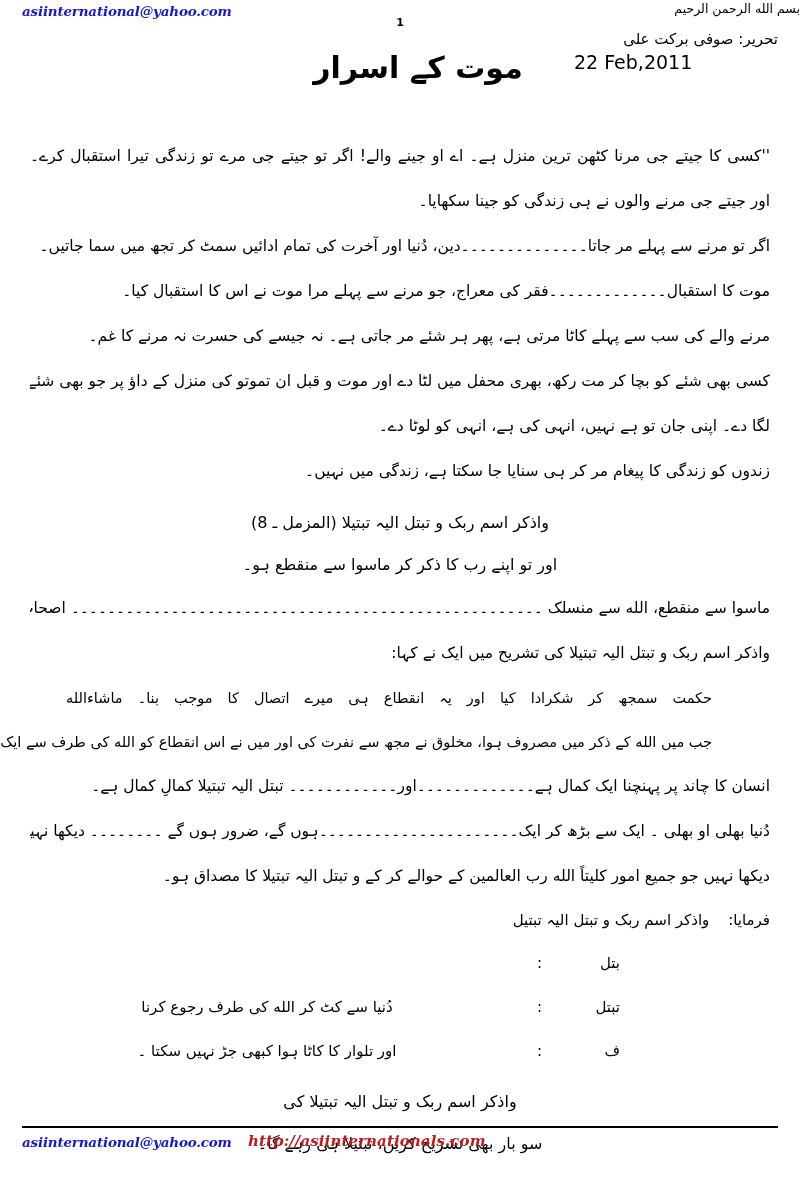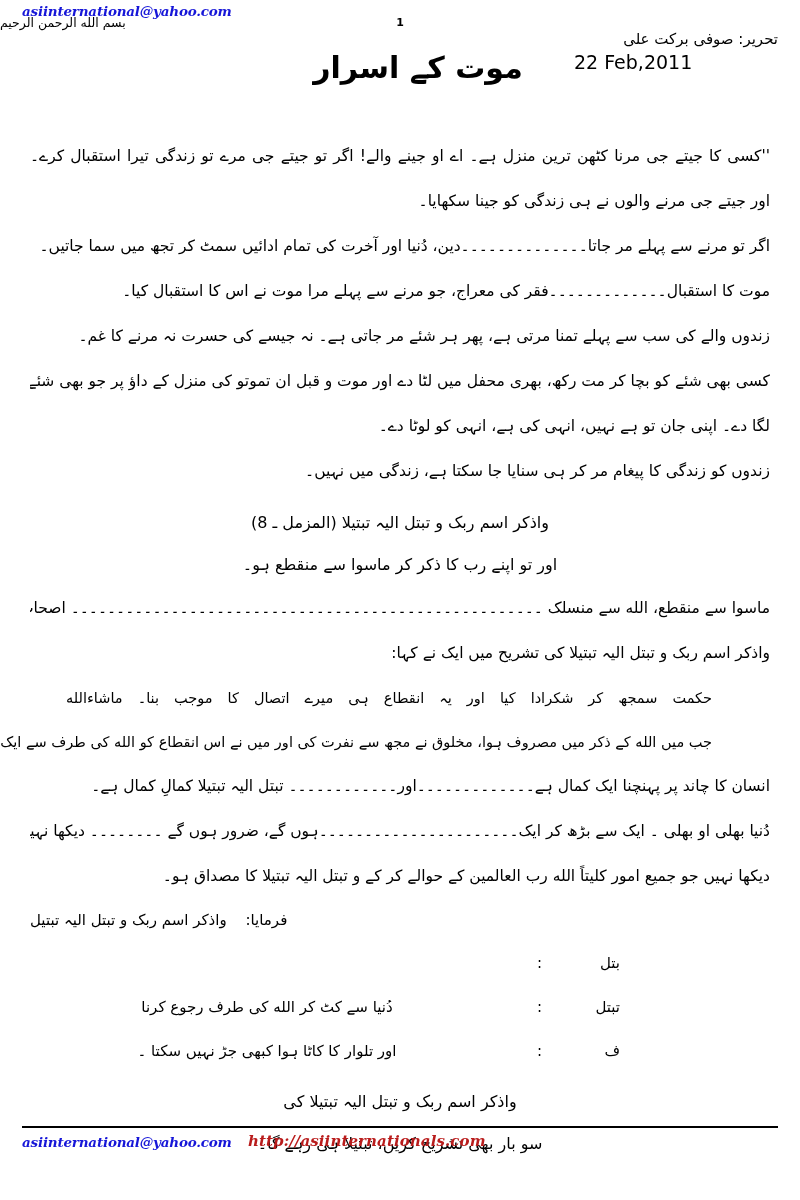"بسم الله الرحمن الرحیم" .hdr-bismillah { text-align: left -> right; top: 16px -> 2px }
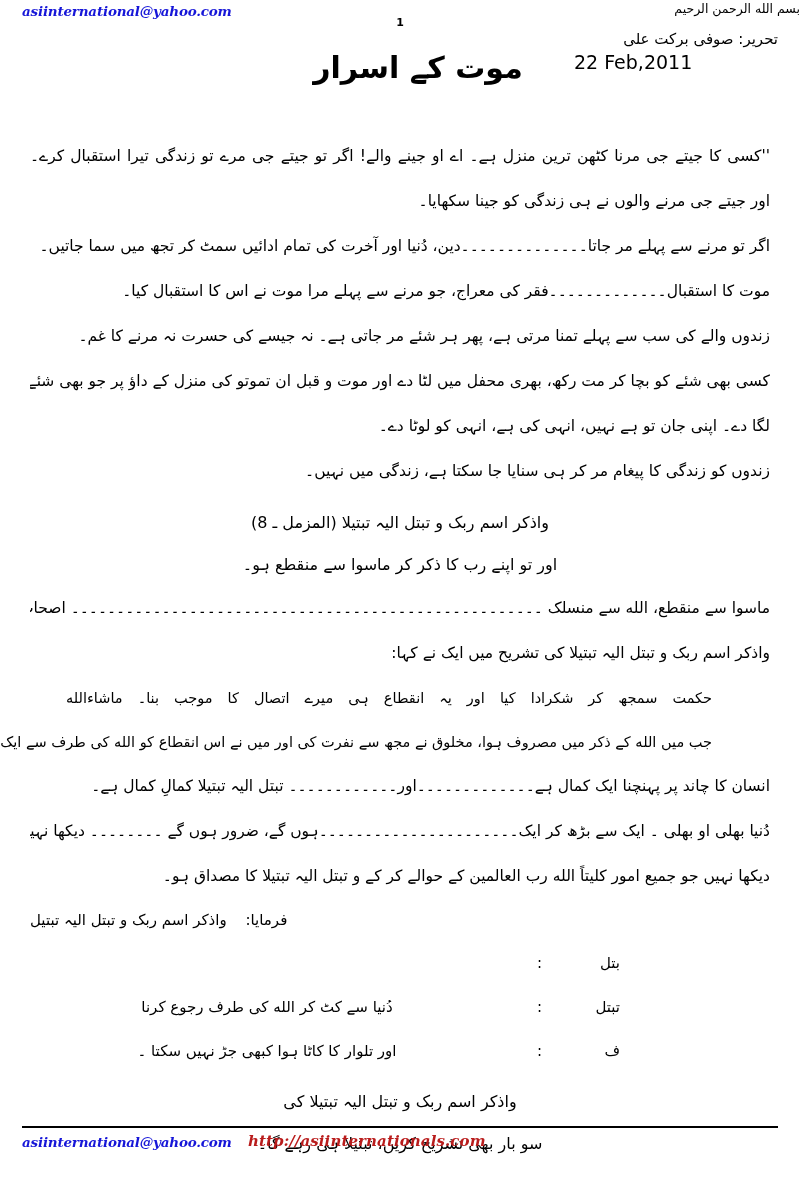"زندوں والے کی سب سے" div.para { text: زندوں والے کی سب سے پہلے تمنا -> مرنے والے کی سب سے پہلے کاٹا }
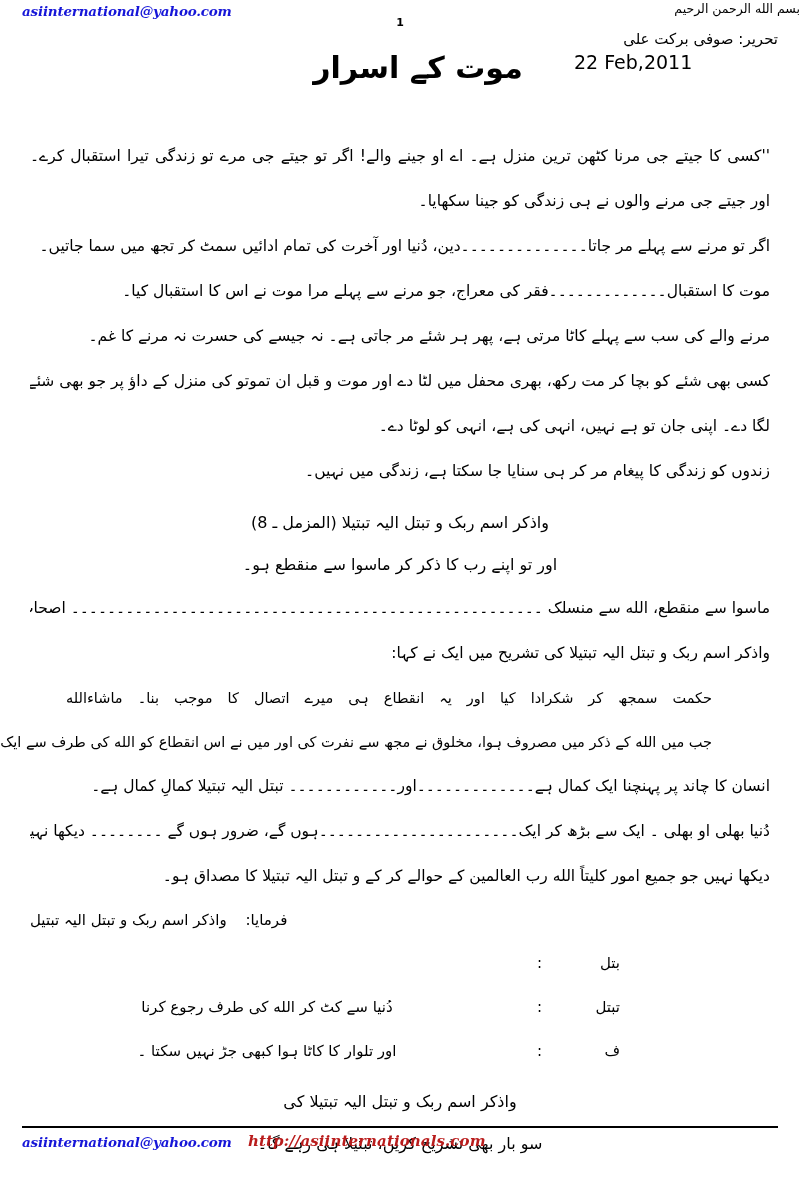"فرمایا: واذکر اسم ربک و" .said-row { text-align: left -> right }
